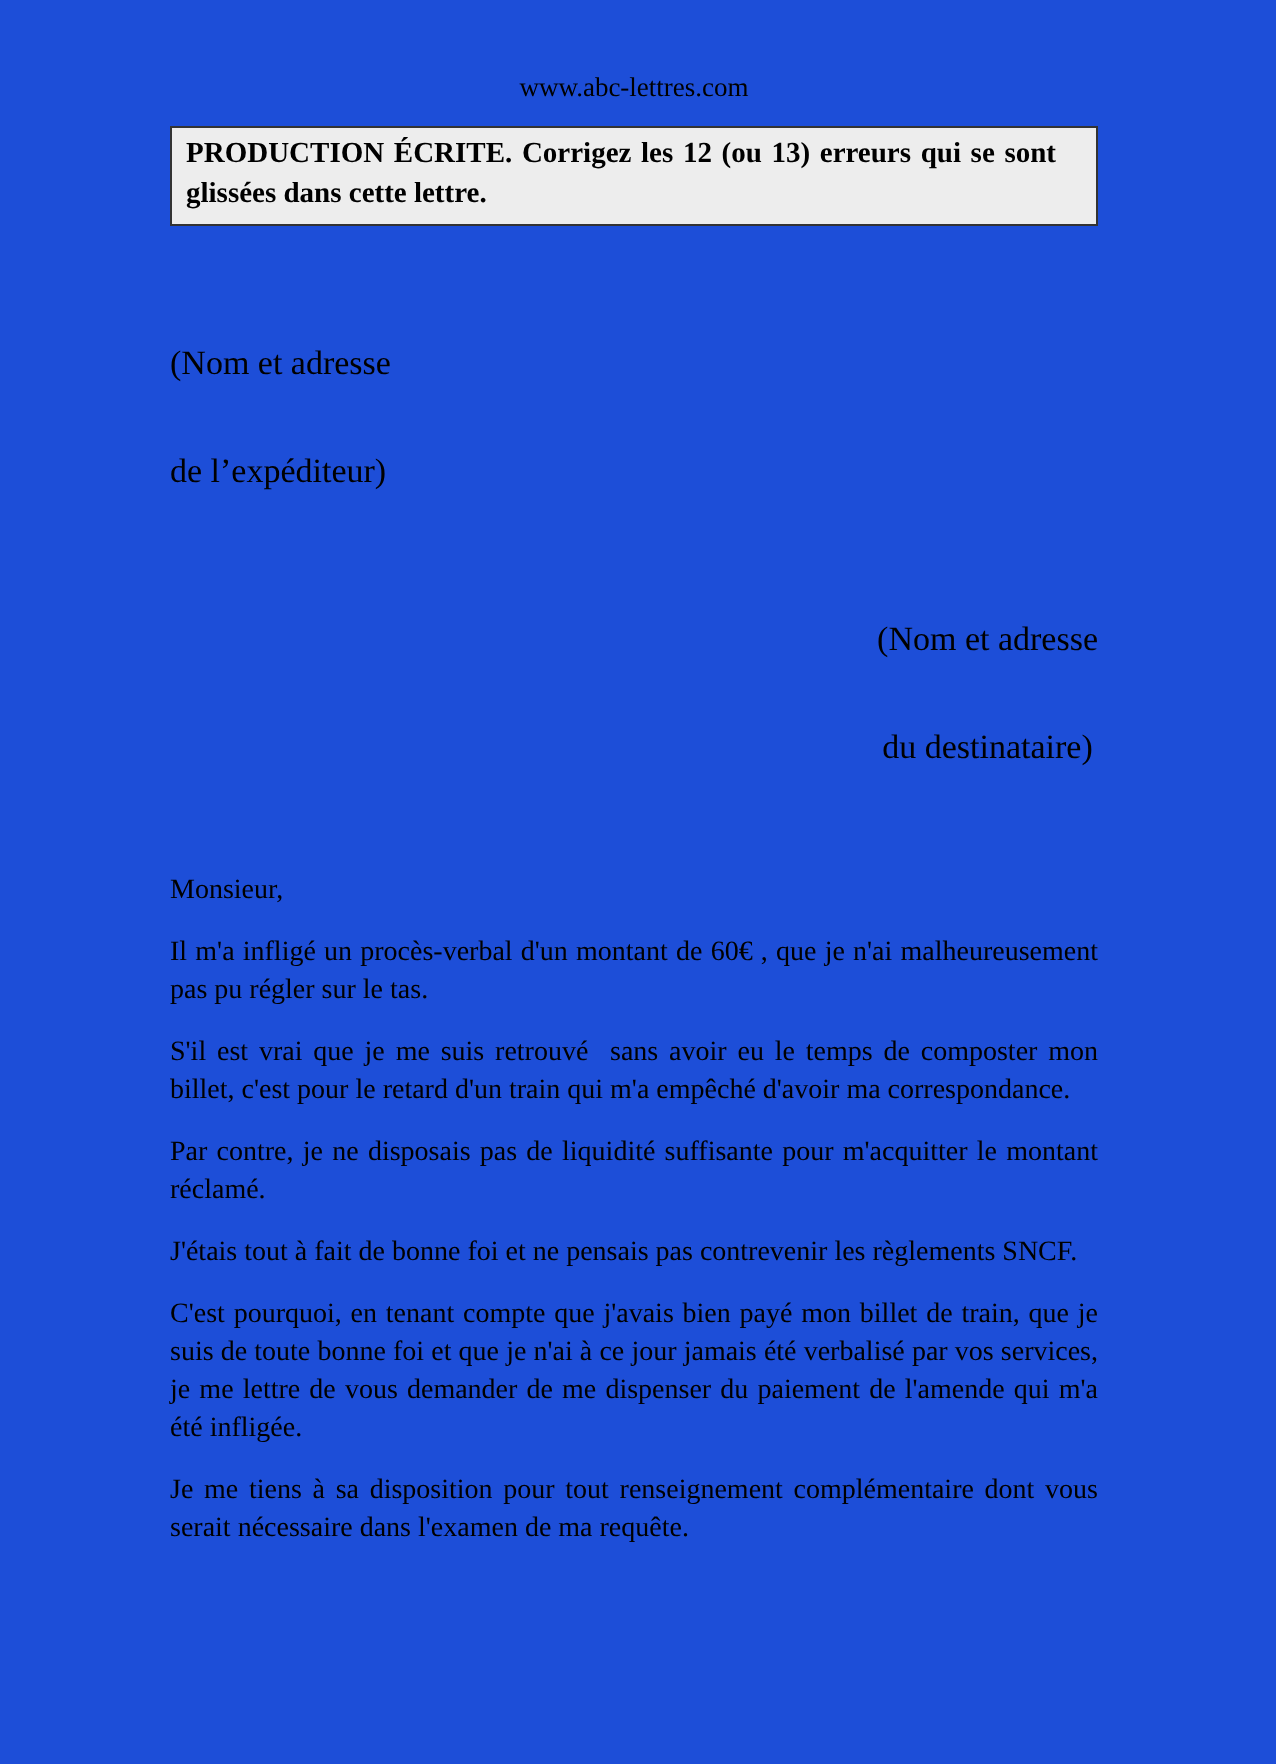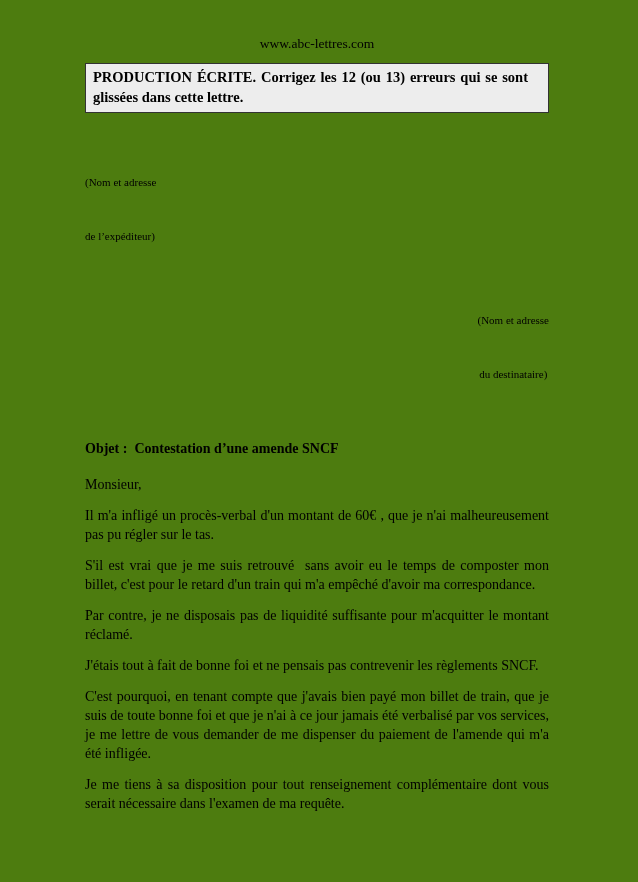"www.abc-lettres.com" .page { background: #4d7c0f -> #1d4ed8 }
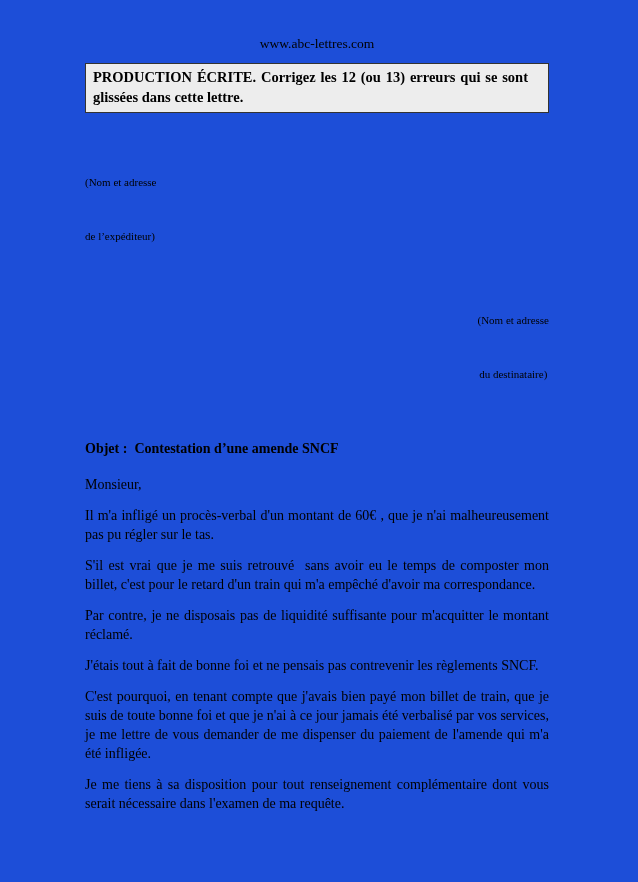"(Nom et adresse" .addr { font-size: 11px -> 17px }
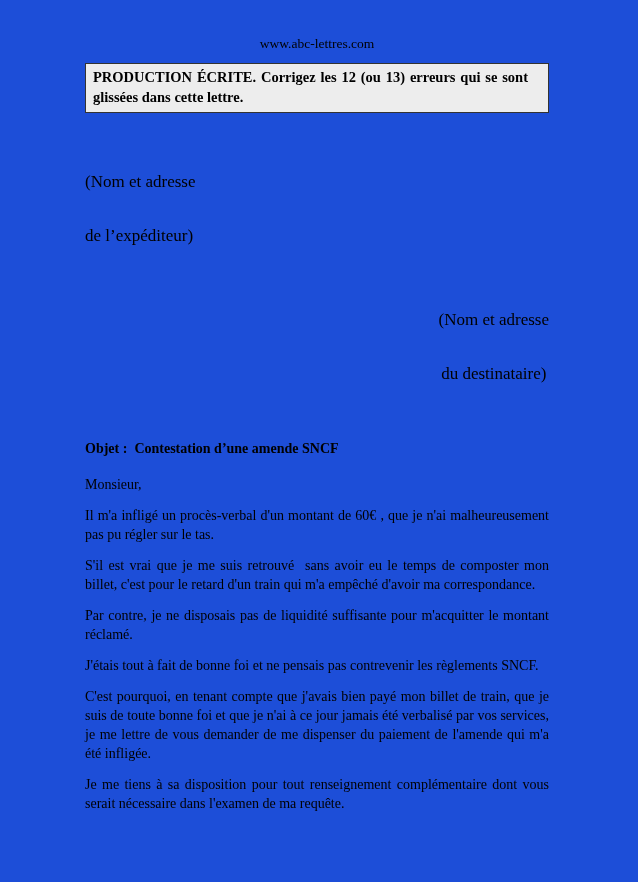"Objet : Contestation d’une amende" div.subject { html: <div>Objet : Contestation d’une amende SNCF</div> -> none }
